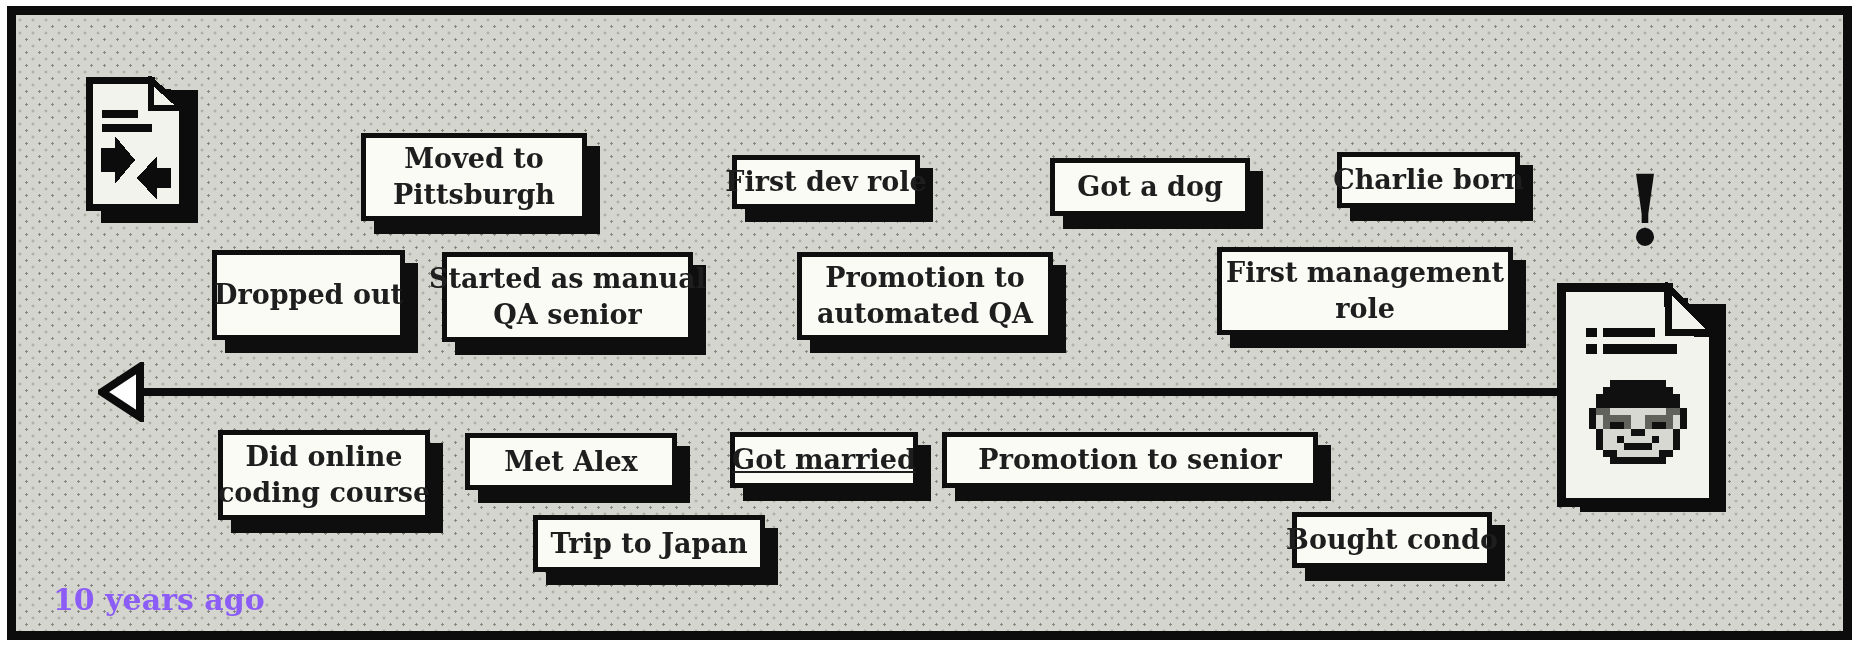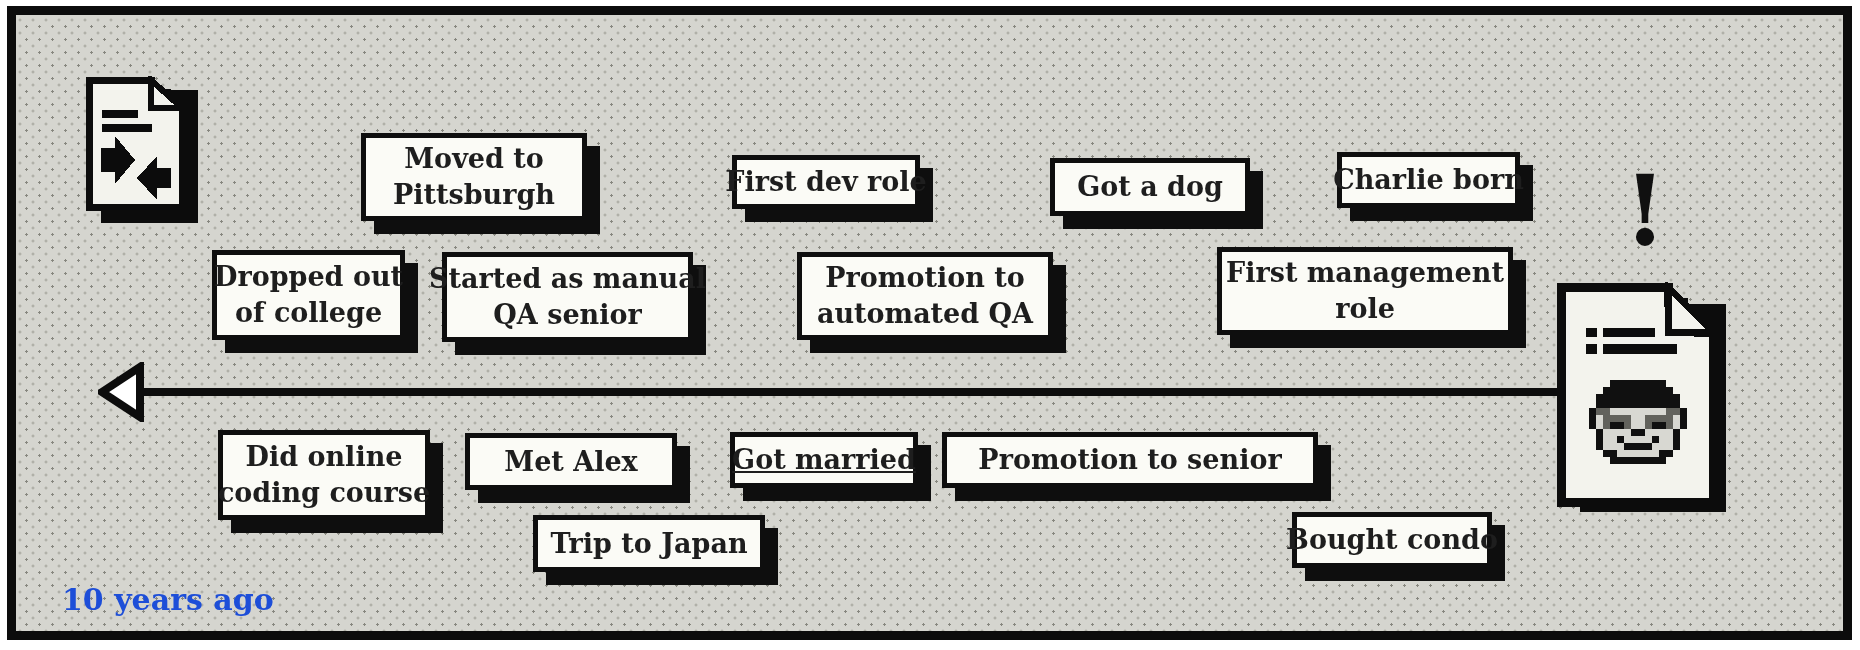"of college" span { html: <span>of college</span> -> none }
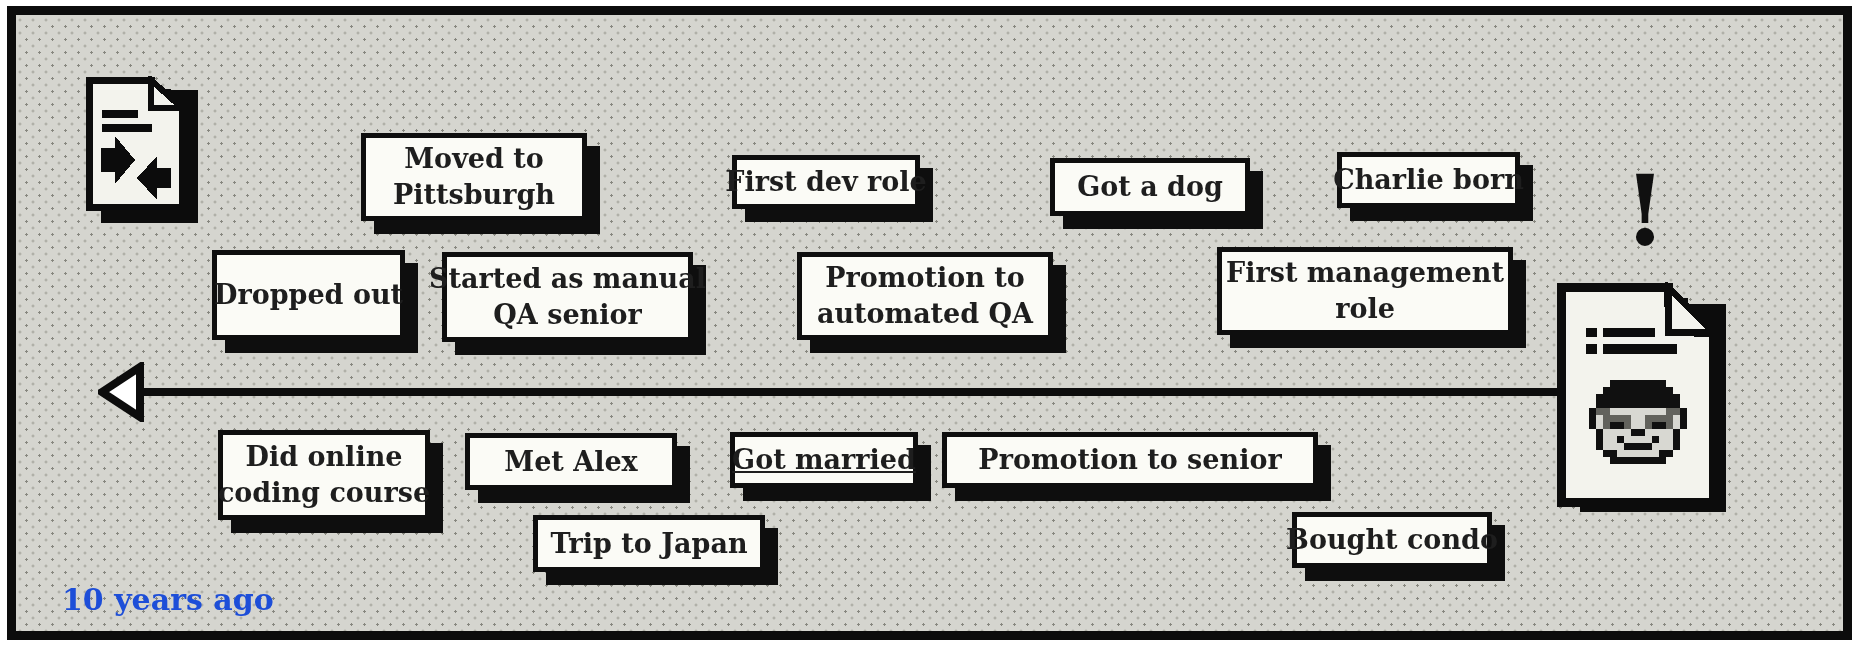"10 years ago" .start-label { color: #1d4ed8 -> #8b5cf6; left: 62px -> 53px }
